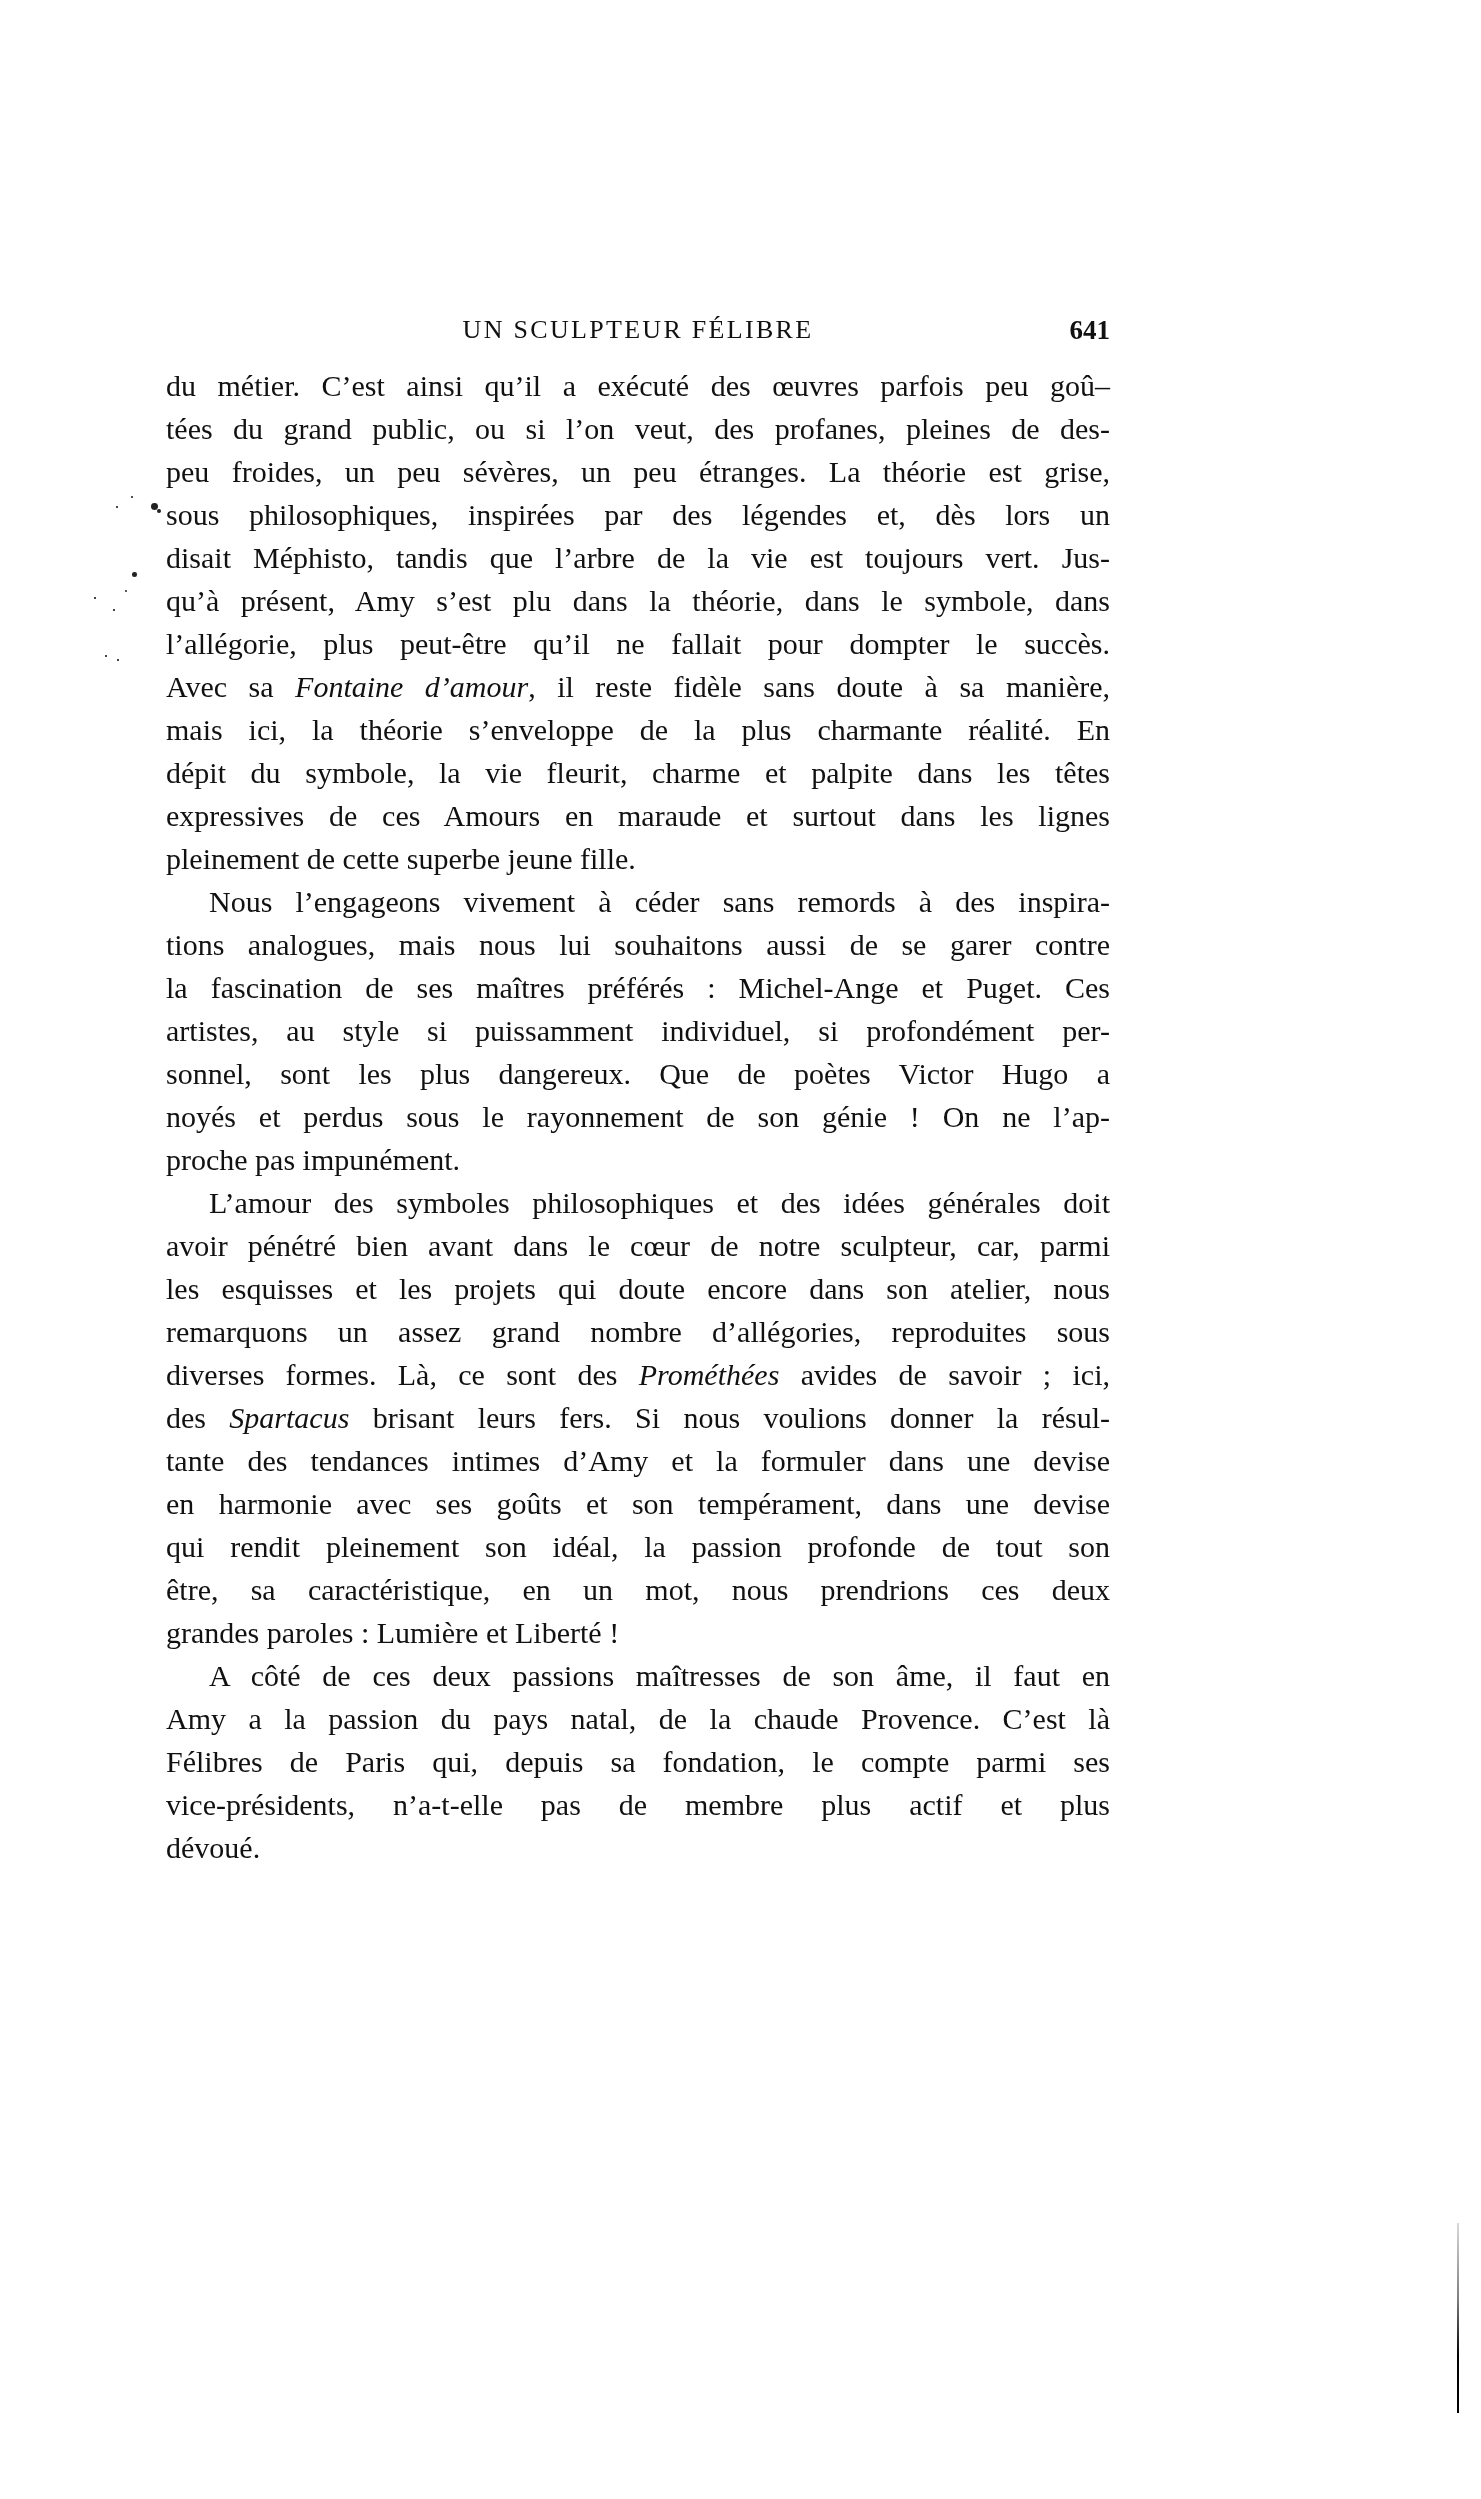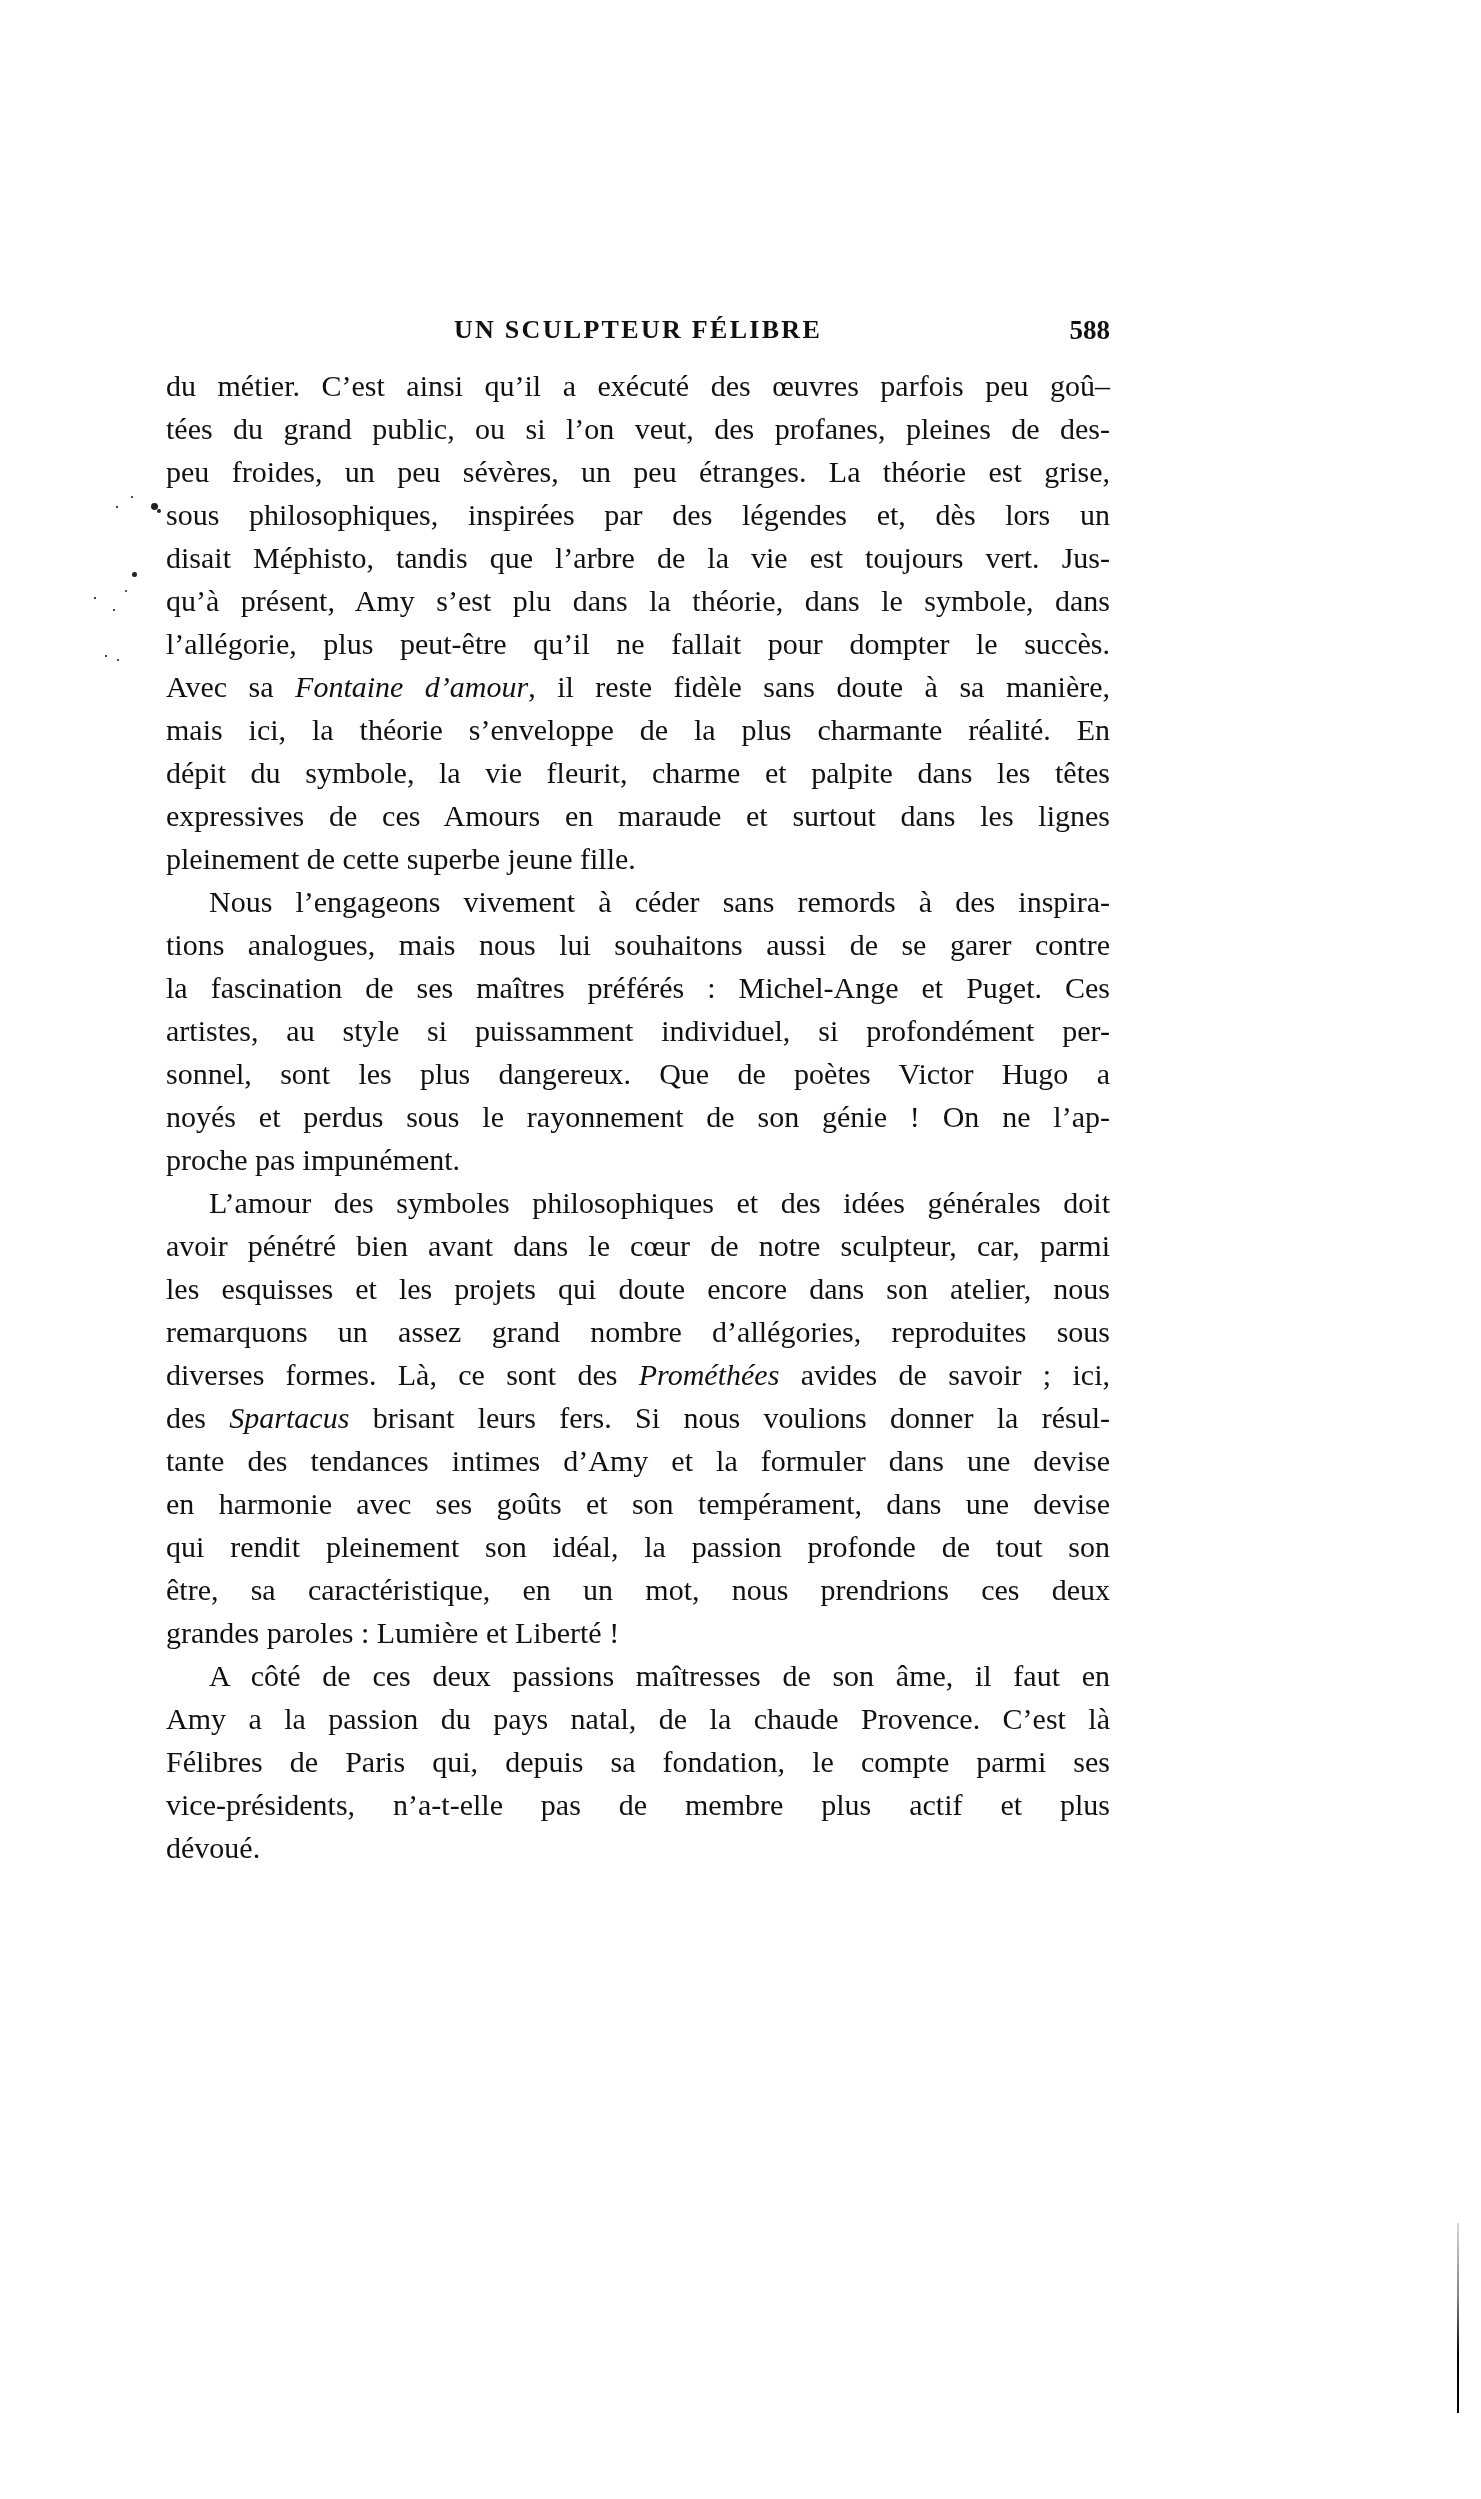"UN SCULPTEUR FÉLIBRE" .running-title { font-weight: bold -> none }
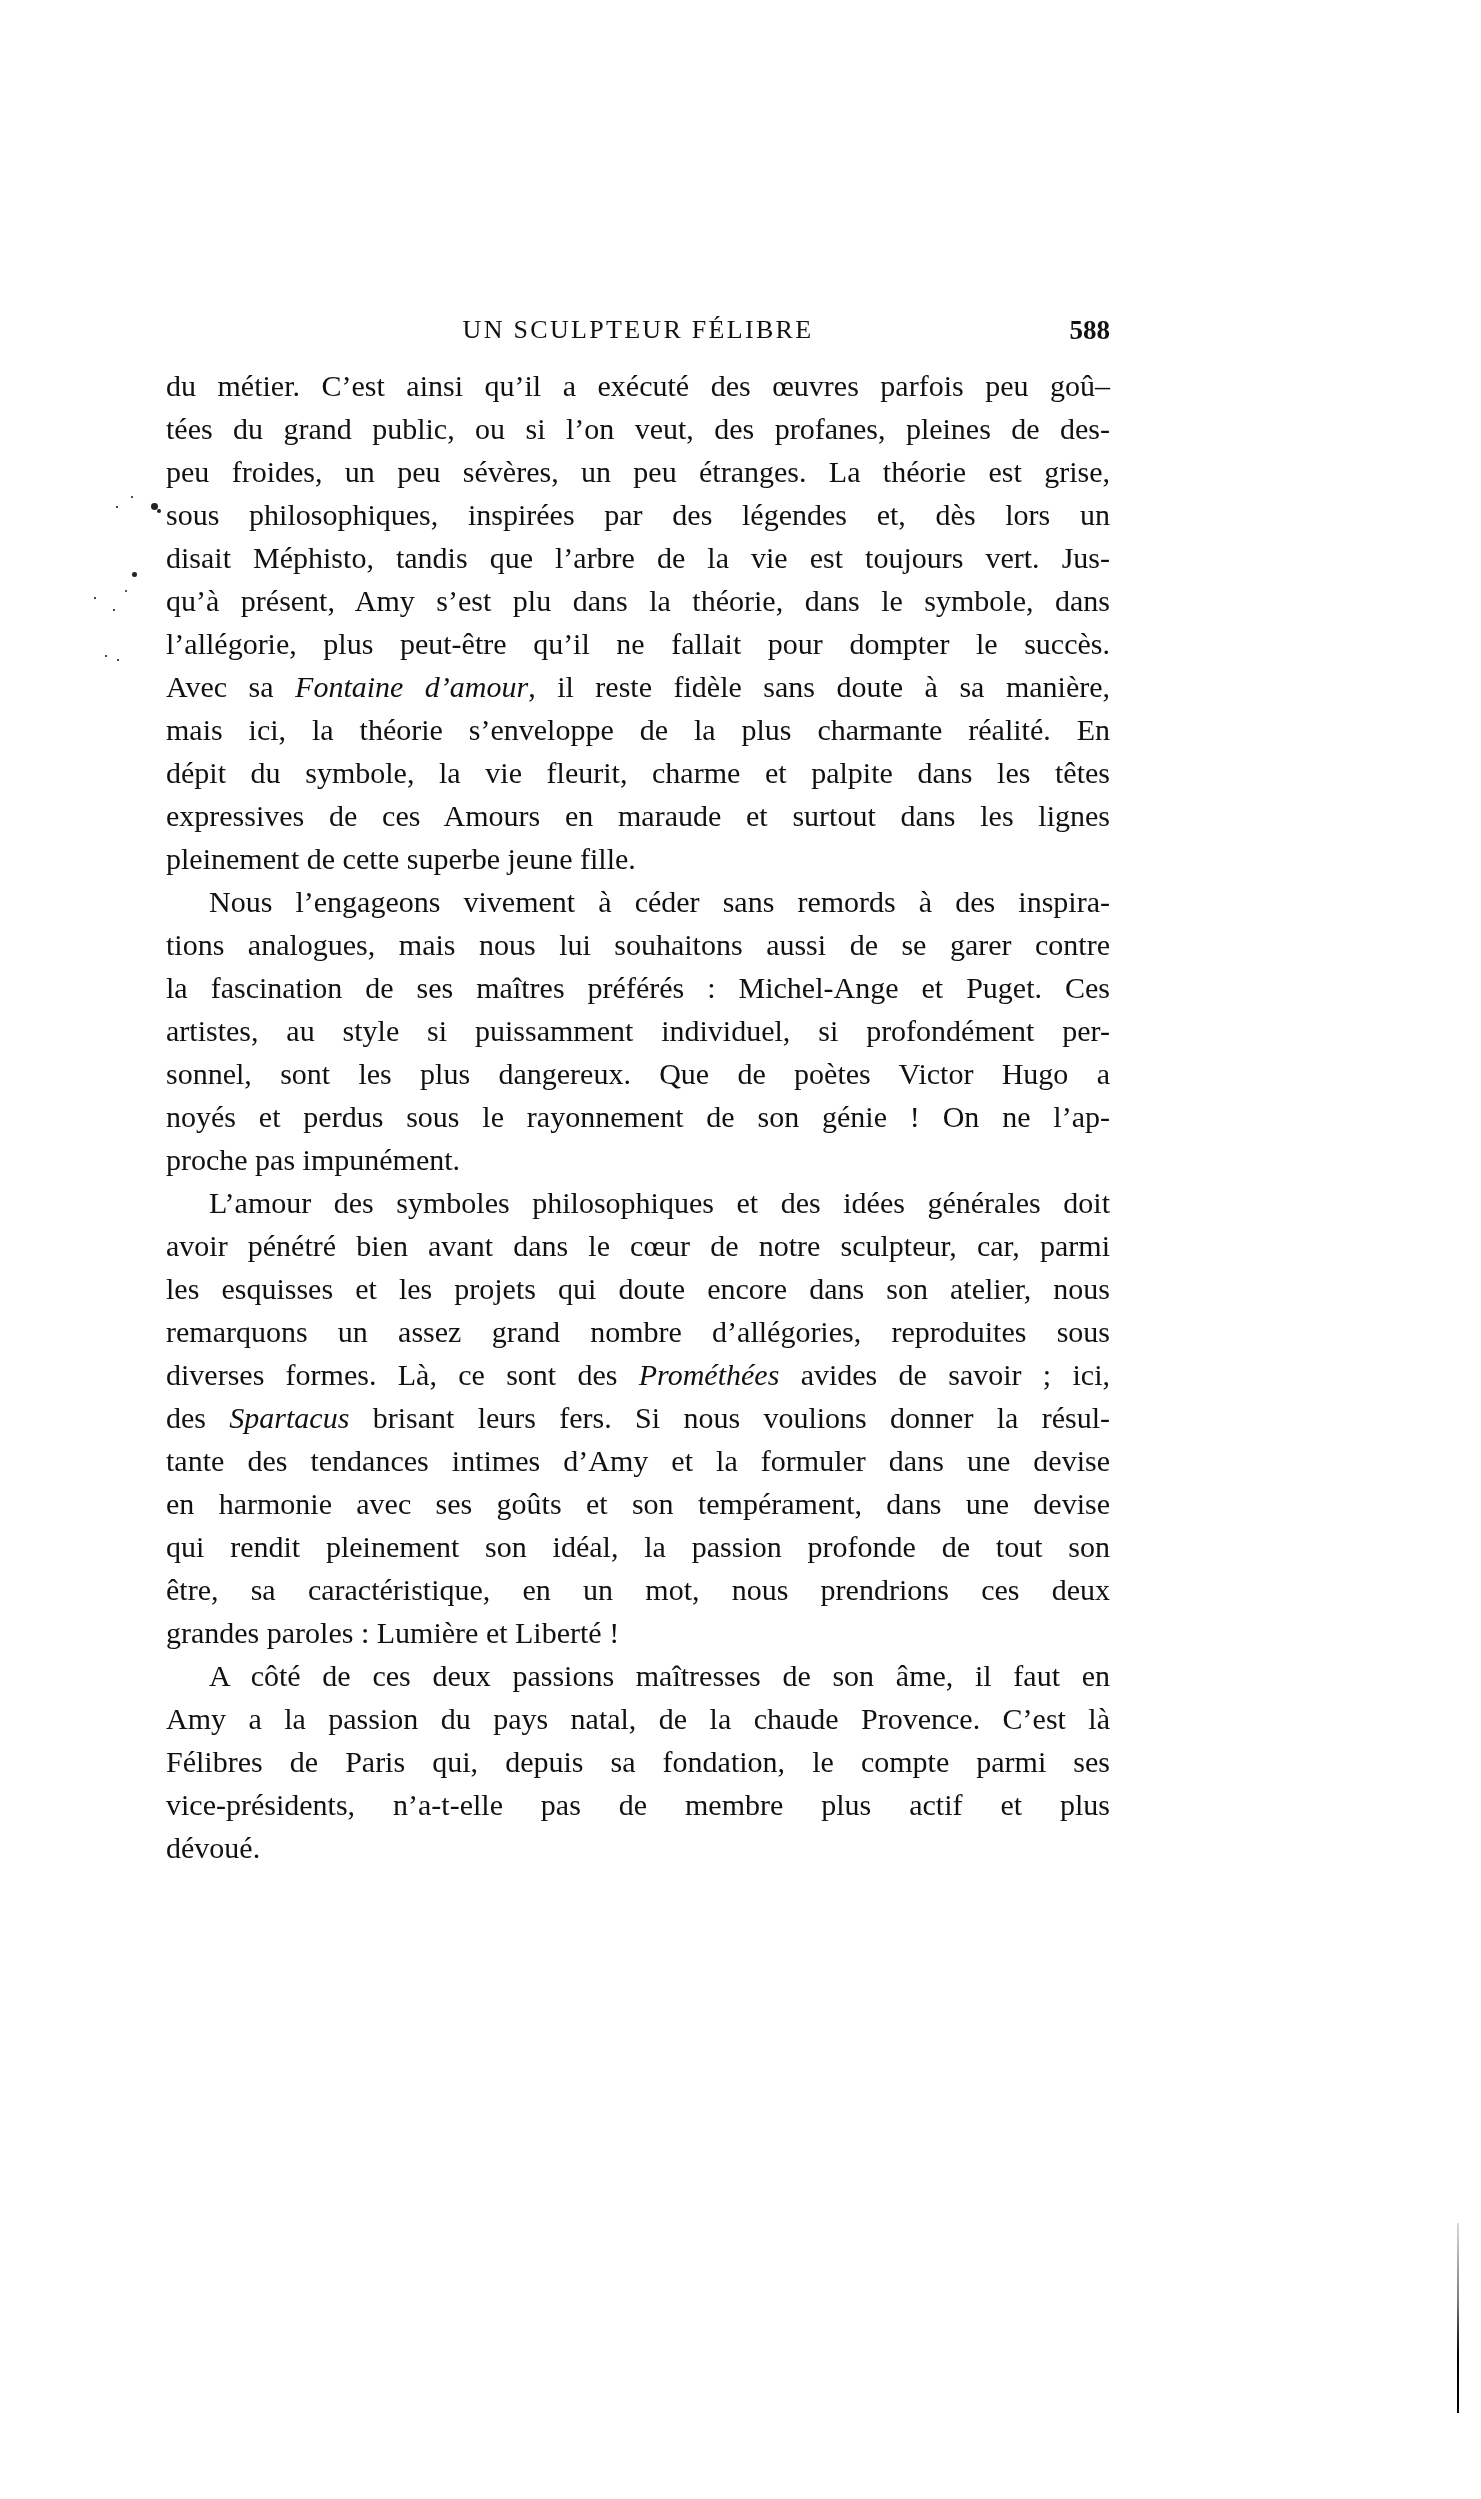"588" span.page-number { text: 588 -> 641 }
